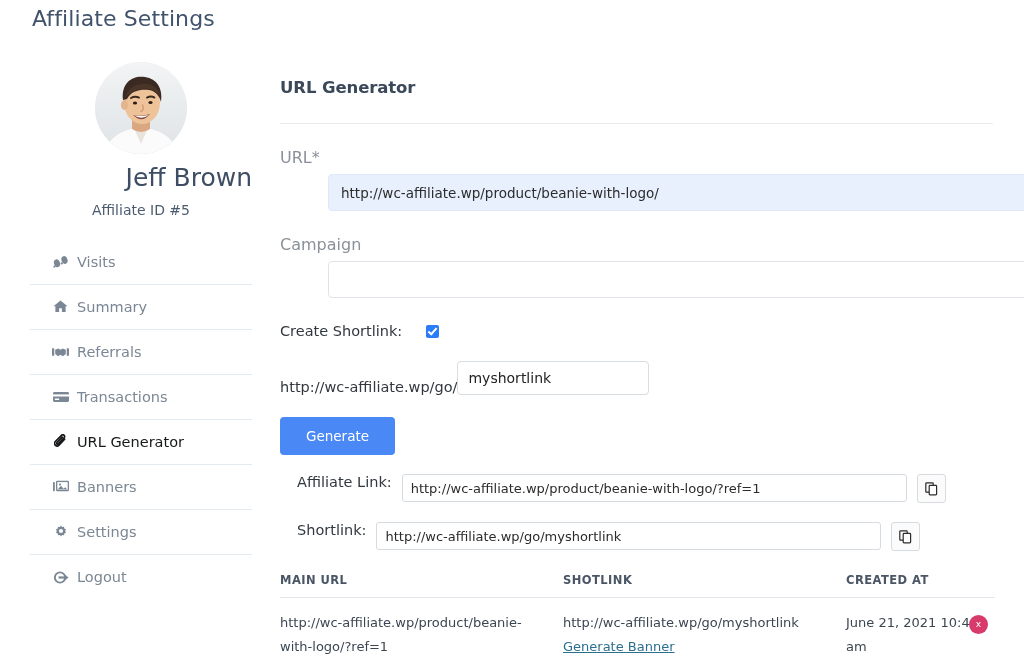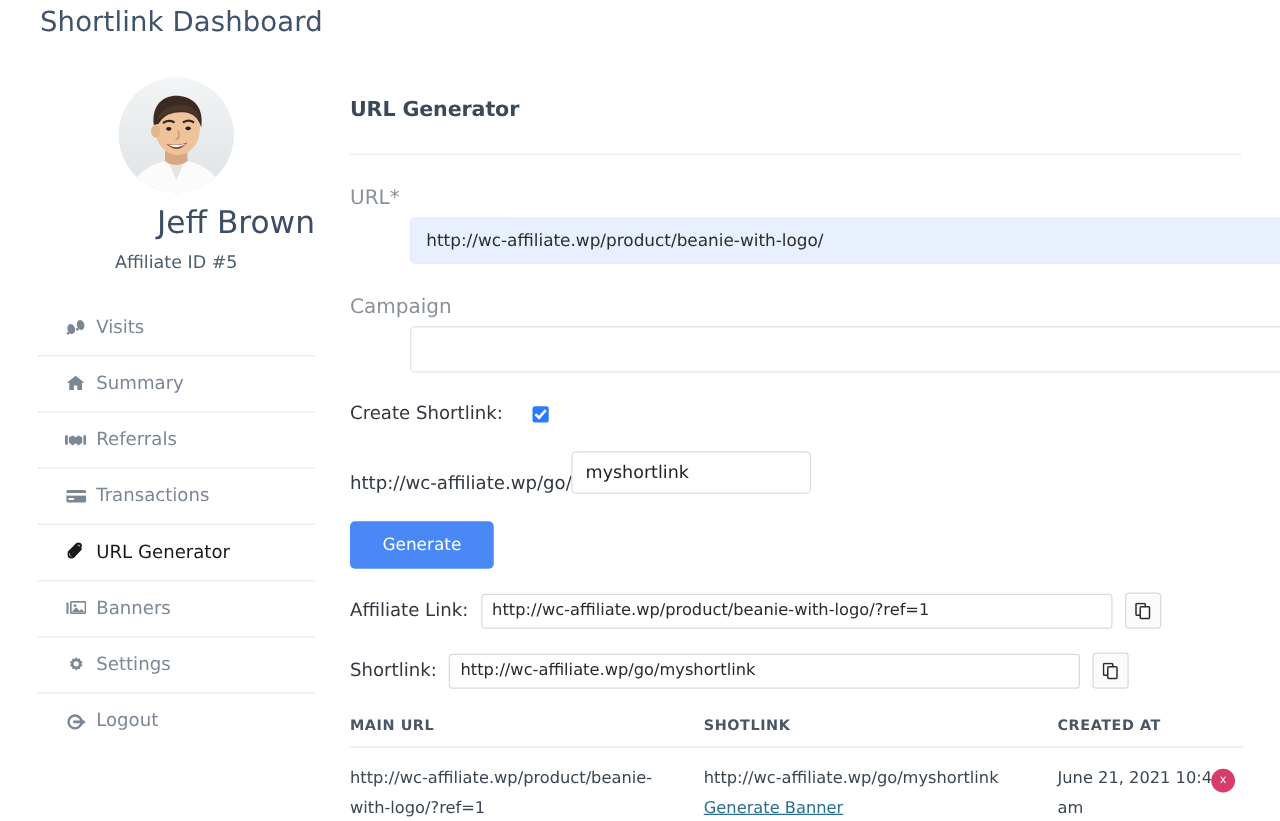"Shortlink Dashboard" div.page-title { text: Shortlink Dashboard -> Affiliate Settings }
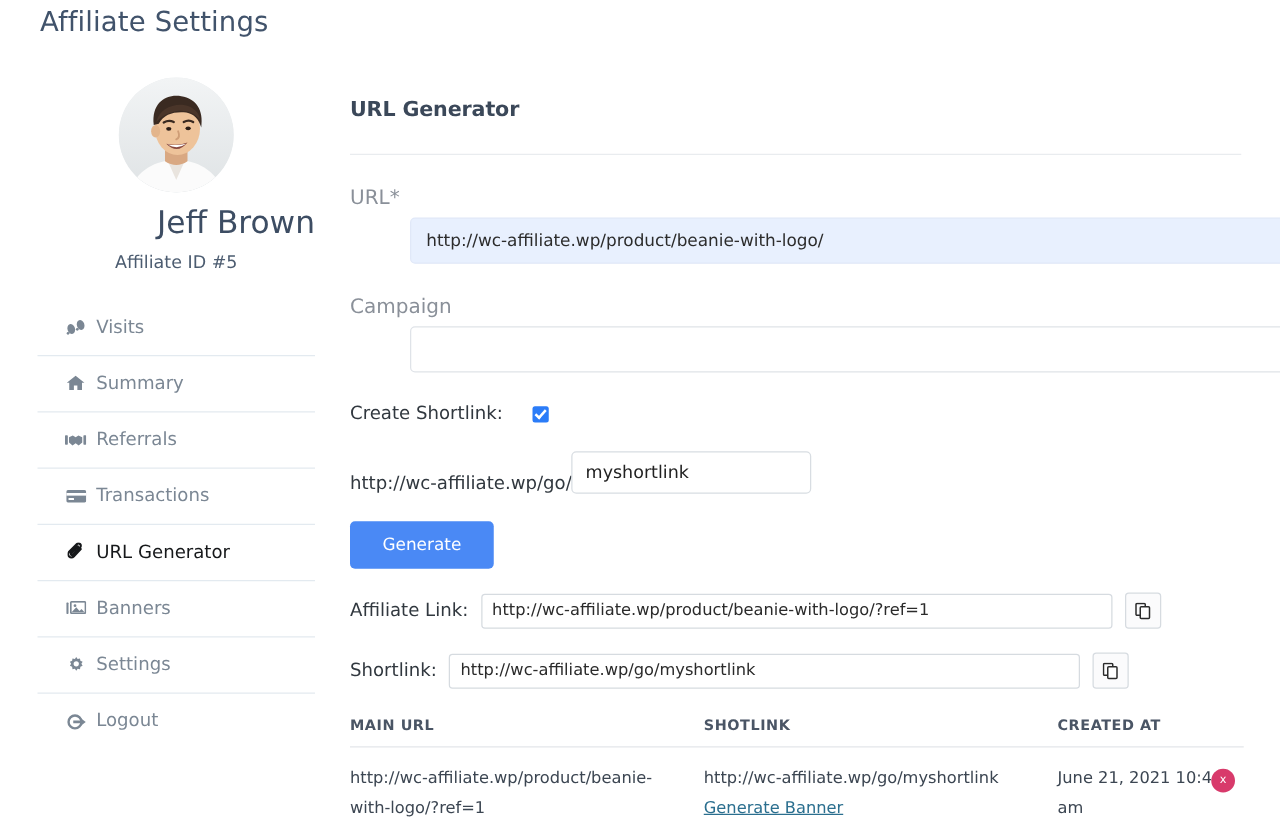"Affiliate Link:" .link-row { align-items: center -> flex-start; margin-left: none -> 17px }
